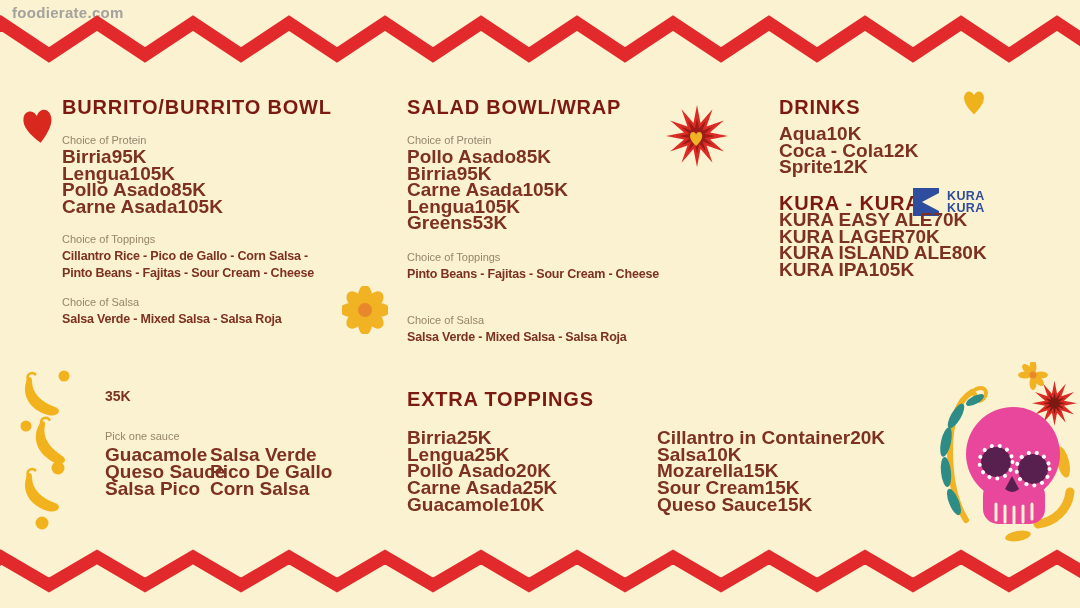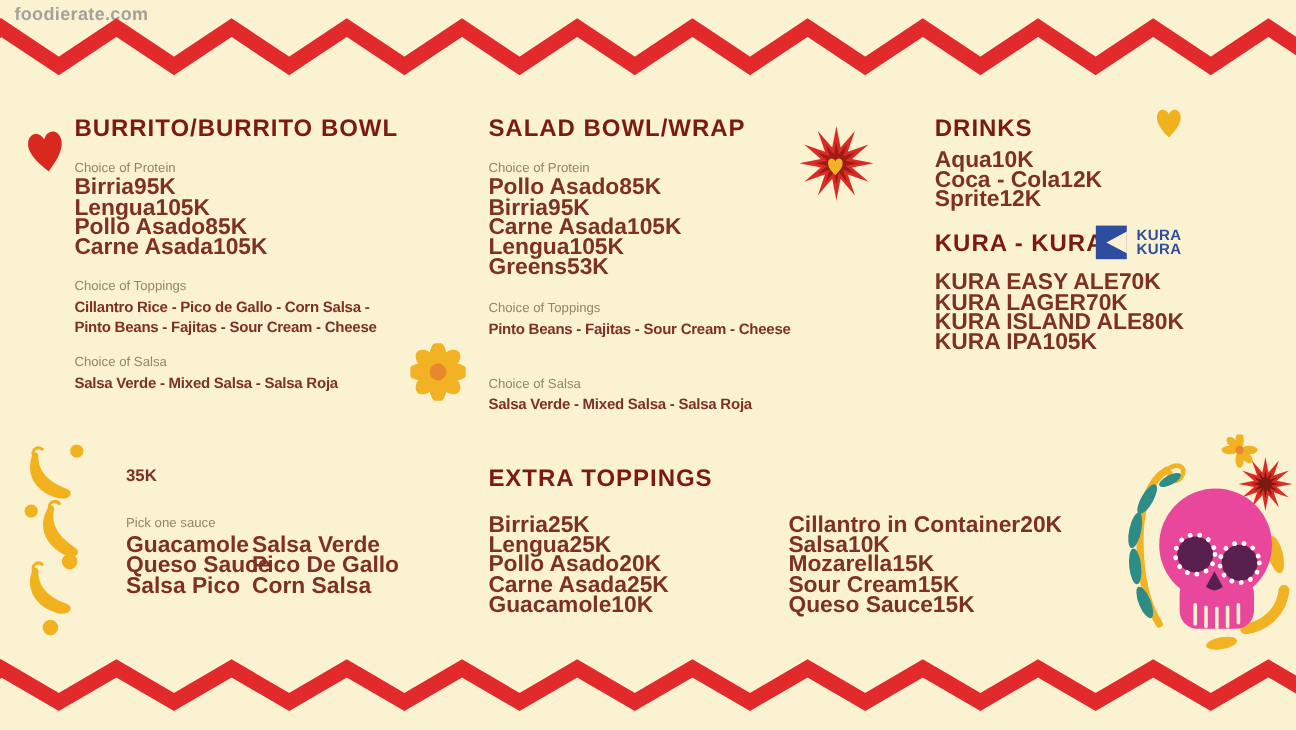"KURA EASY ALE" div.abs { top: 132px -> 116px }
